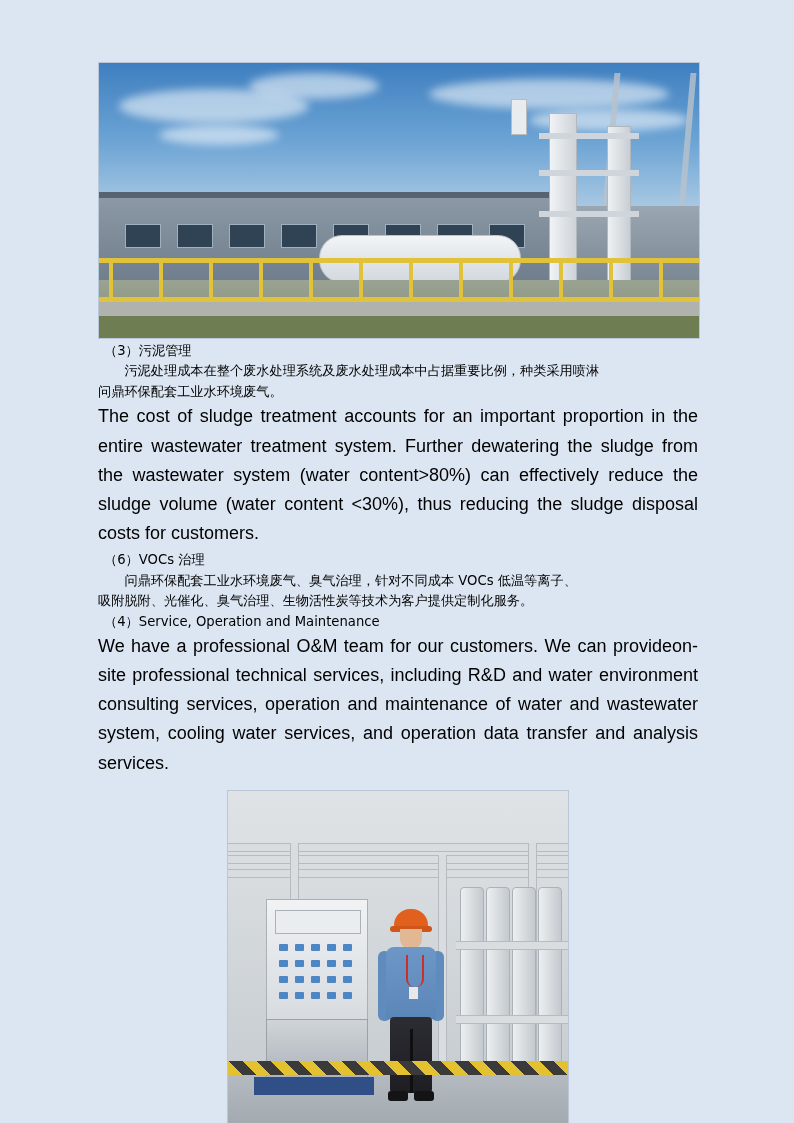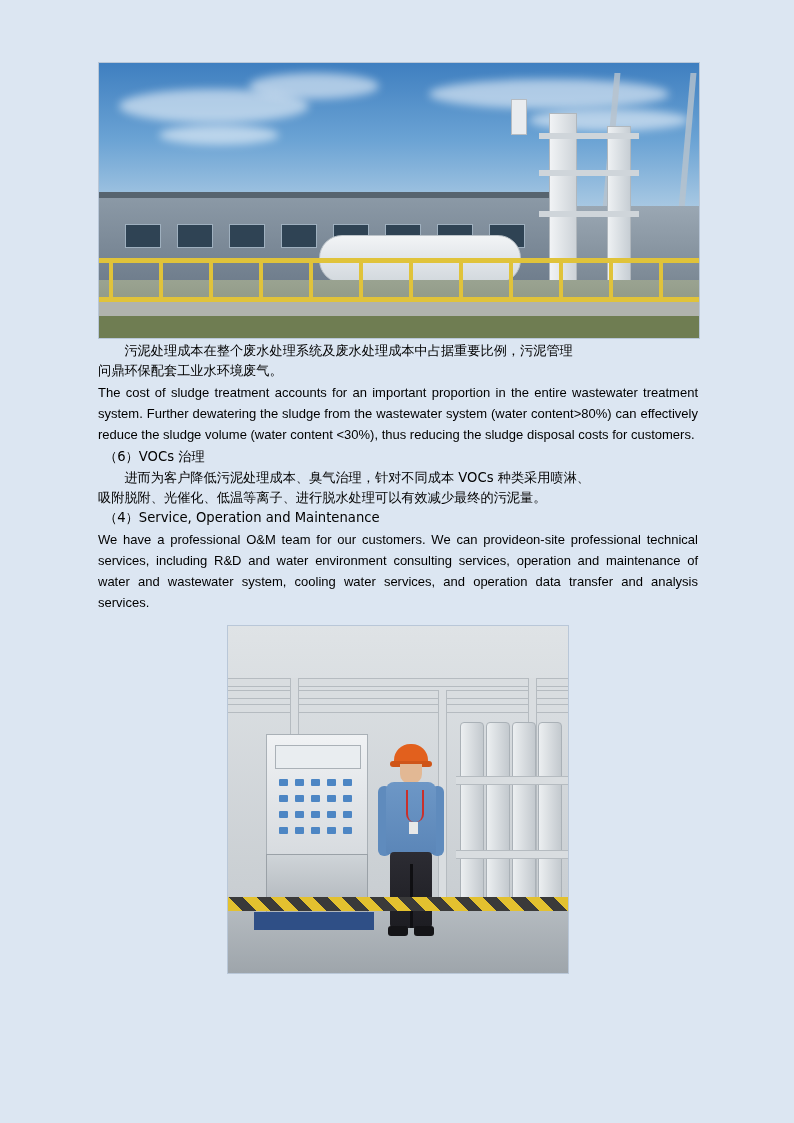"（3）污泥管理" p.para { html: none -> <p>（3）污泥管理</p> }
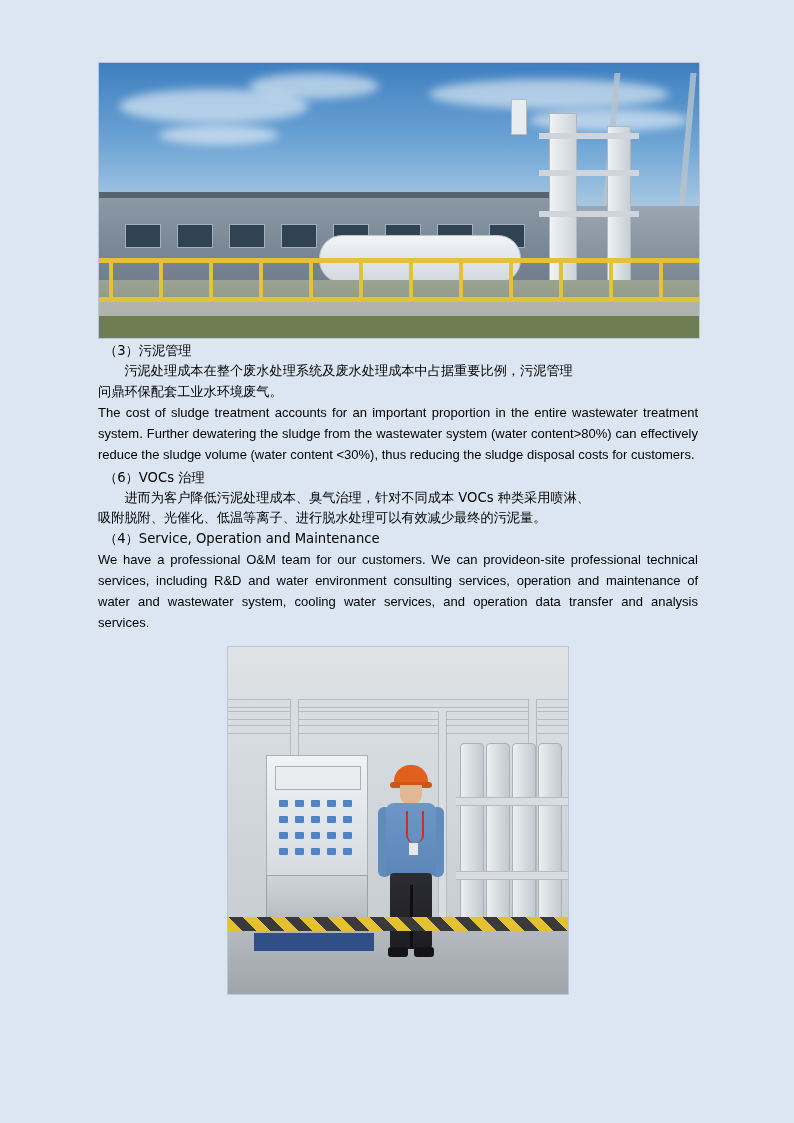"污泥处理成本在整个废水处理系统及废水处理成本中占据重要比例，污泥管理" p.para { text: 污泥管理 -> 种类采用喷淋 }
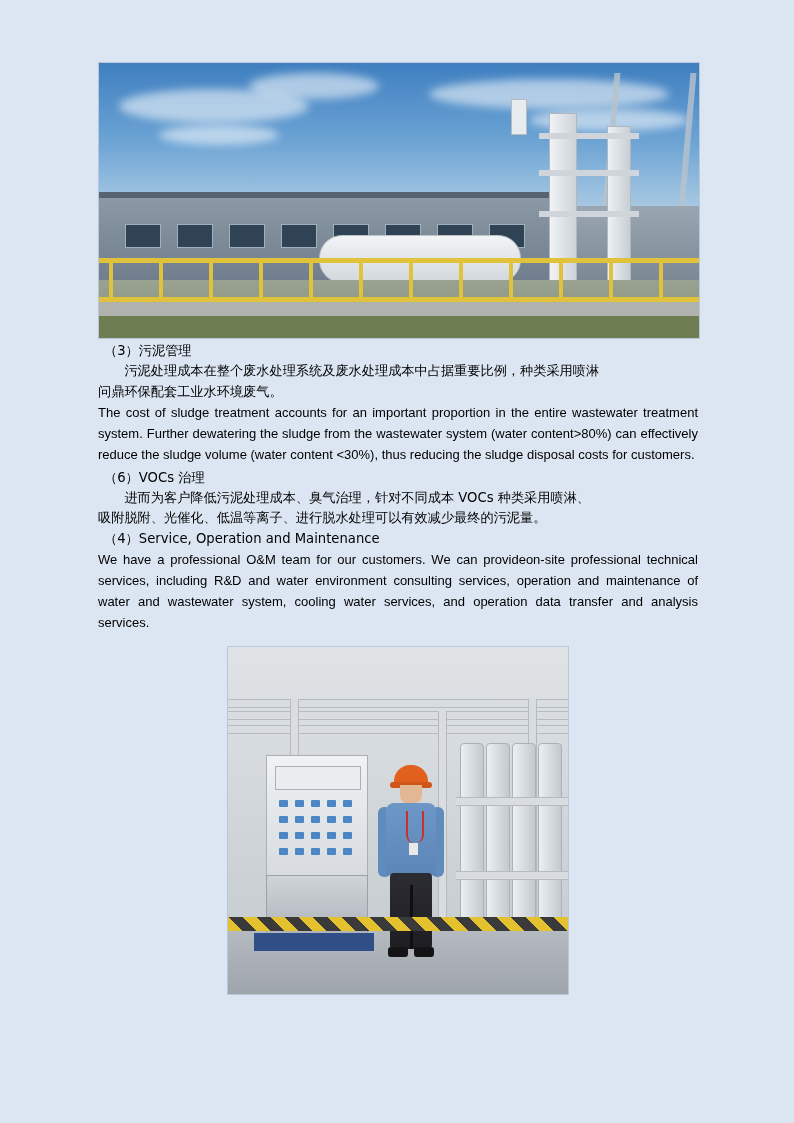"The cost of sludge treatment" .en { font-size: 13px -> 18px }
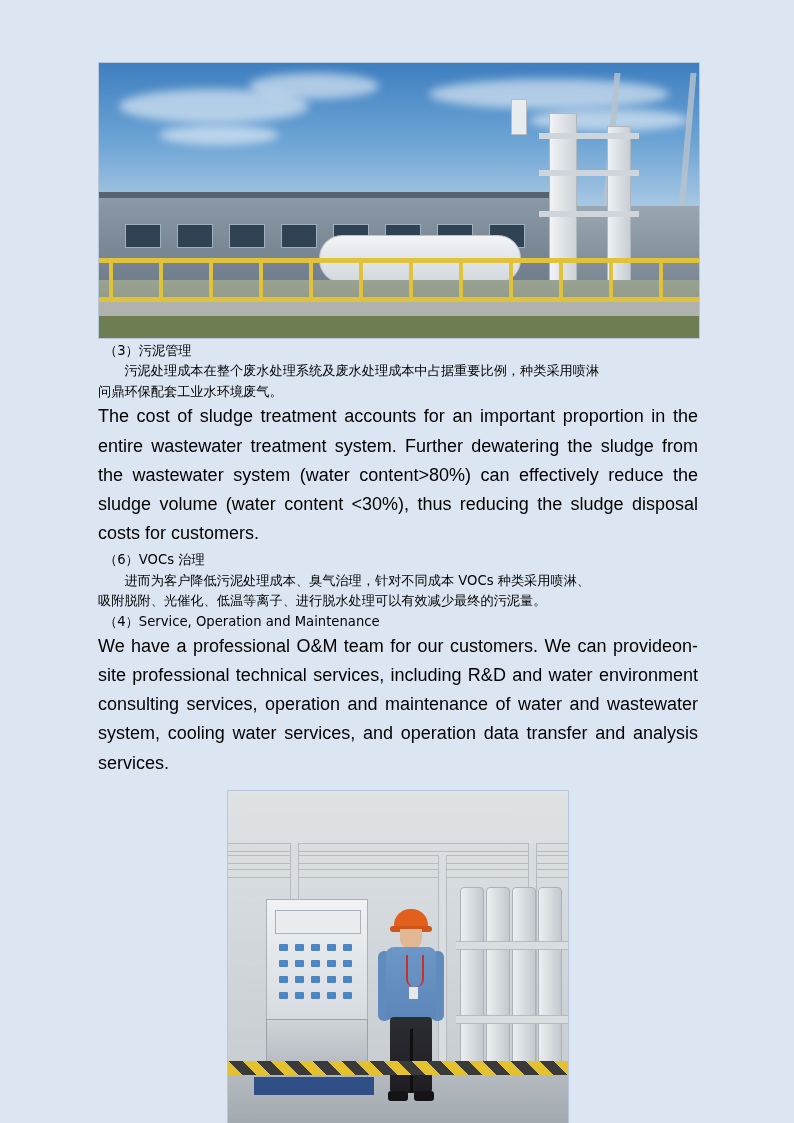"进而为客户降低污泥处理成本、臭气治理，针对不同成本 VOCs 种类采用喷淋、" p.para { text: 进而为客户降低污泥处理成本、臭气治理，针对不同成本 VOCs 种类采用喷淋 -> 问鼎环保配套工业水环境废气、臭气治理，针对不同成本 VOCs 低温等离子 }
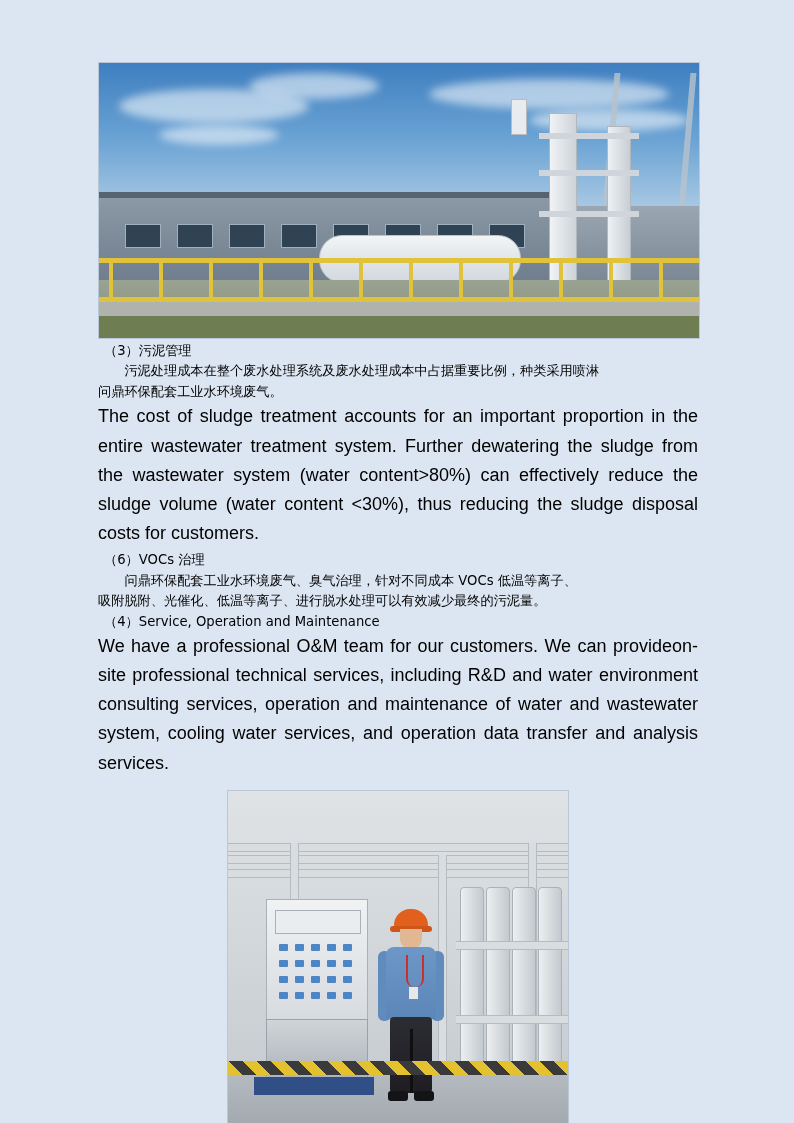"吸附脱附、光催化、低温等离子、进行脱水处理可以有效减少最终的污泥量。" p.para { text: 低温等离子、进行脱水处理可以有效减少最终的污泥量 -> 臭气治理、生物活性炭等技术为客户提供定制化服务 }
